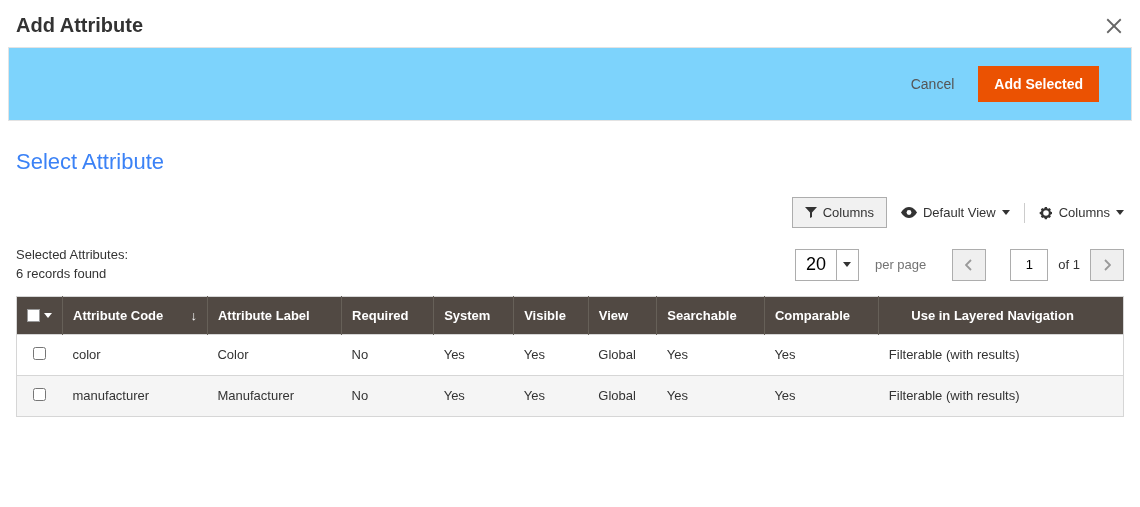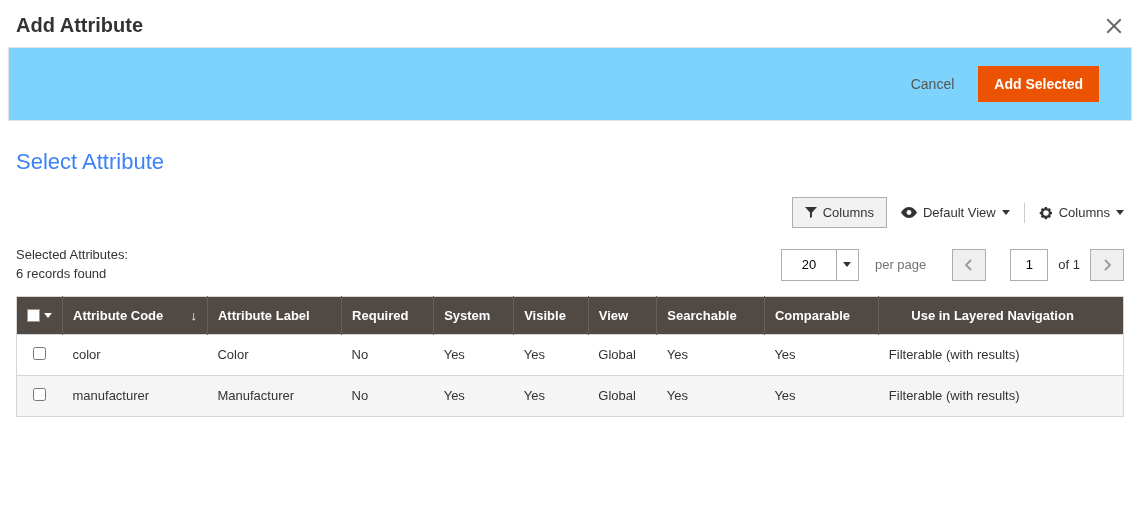"20" .page-size-input { font-size: 13px -> 18px; width: 56px -> 42px }
